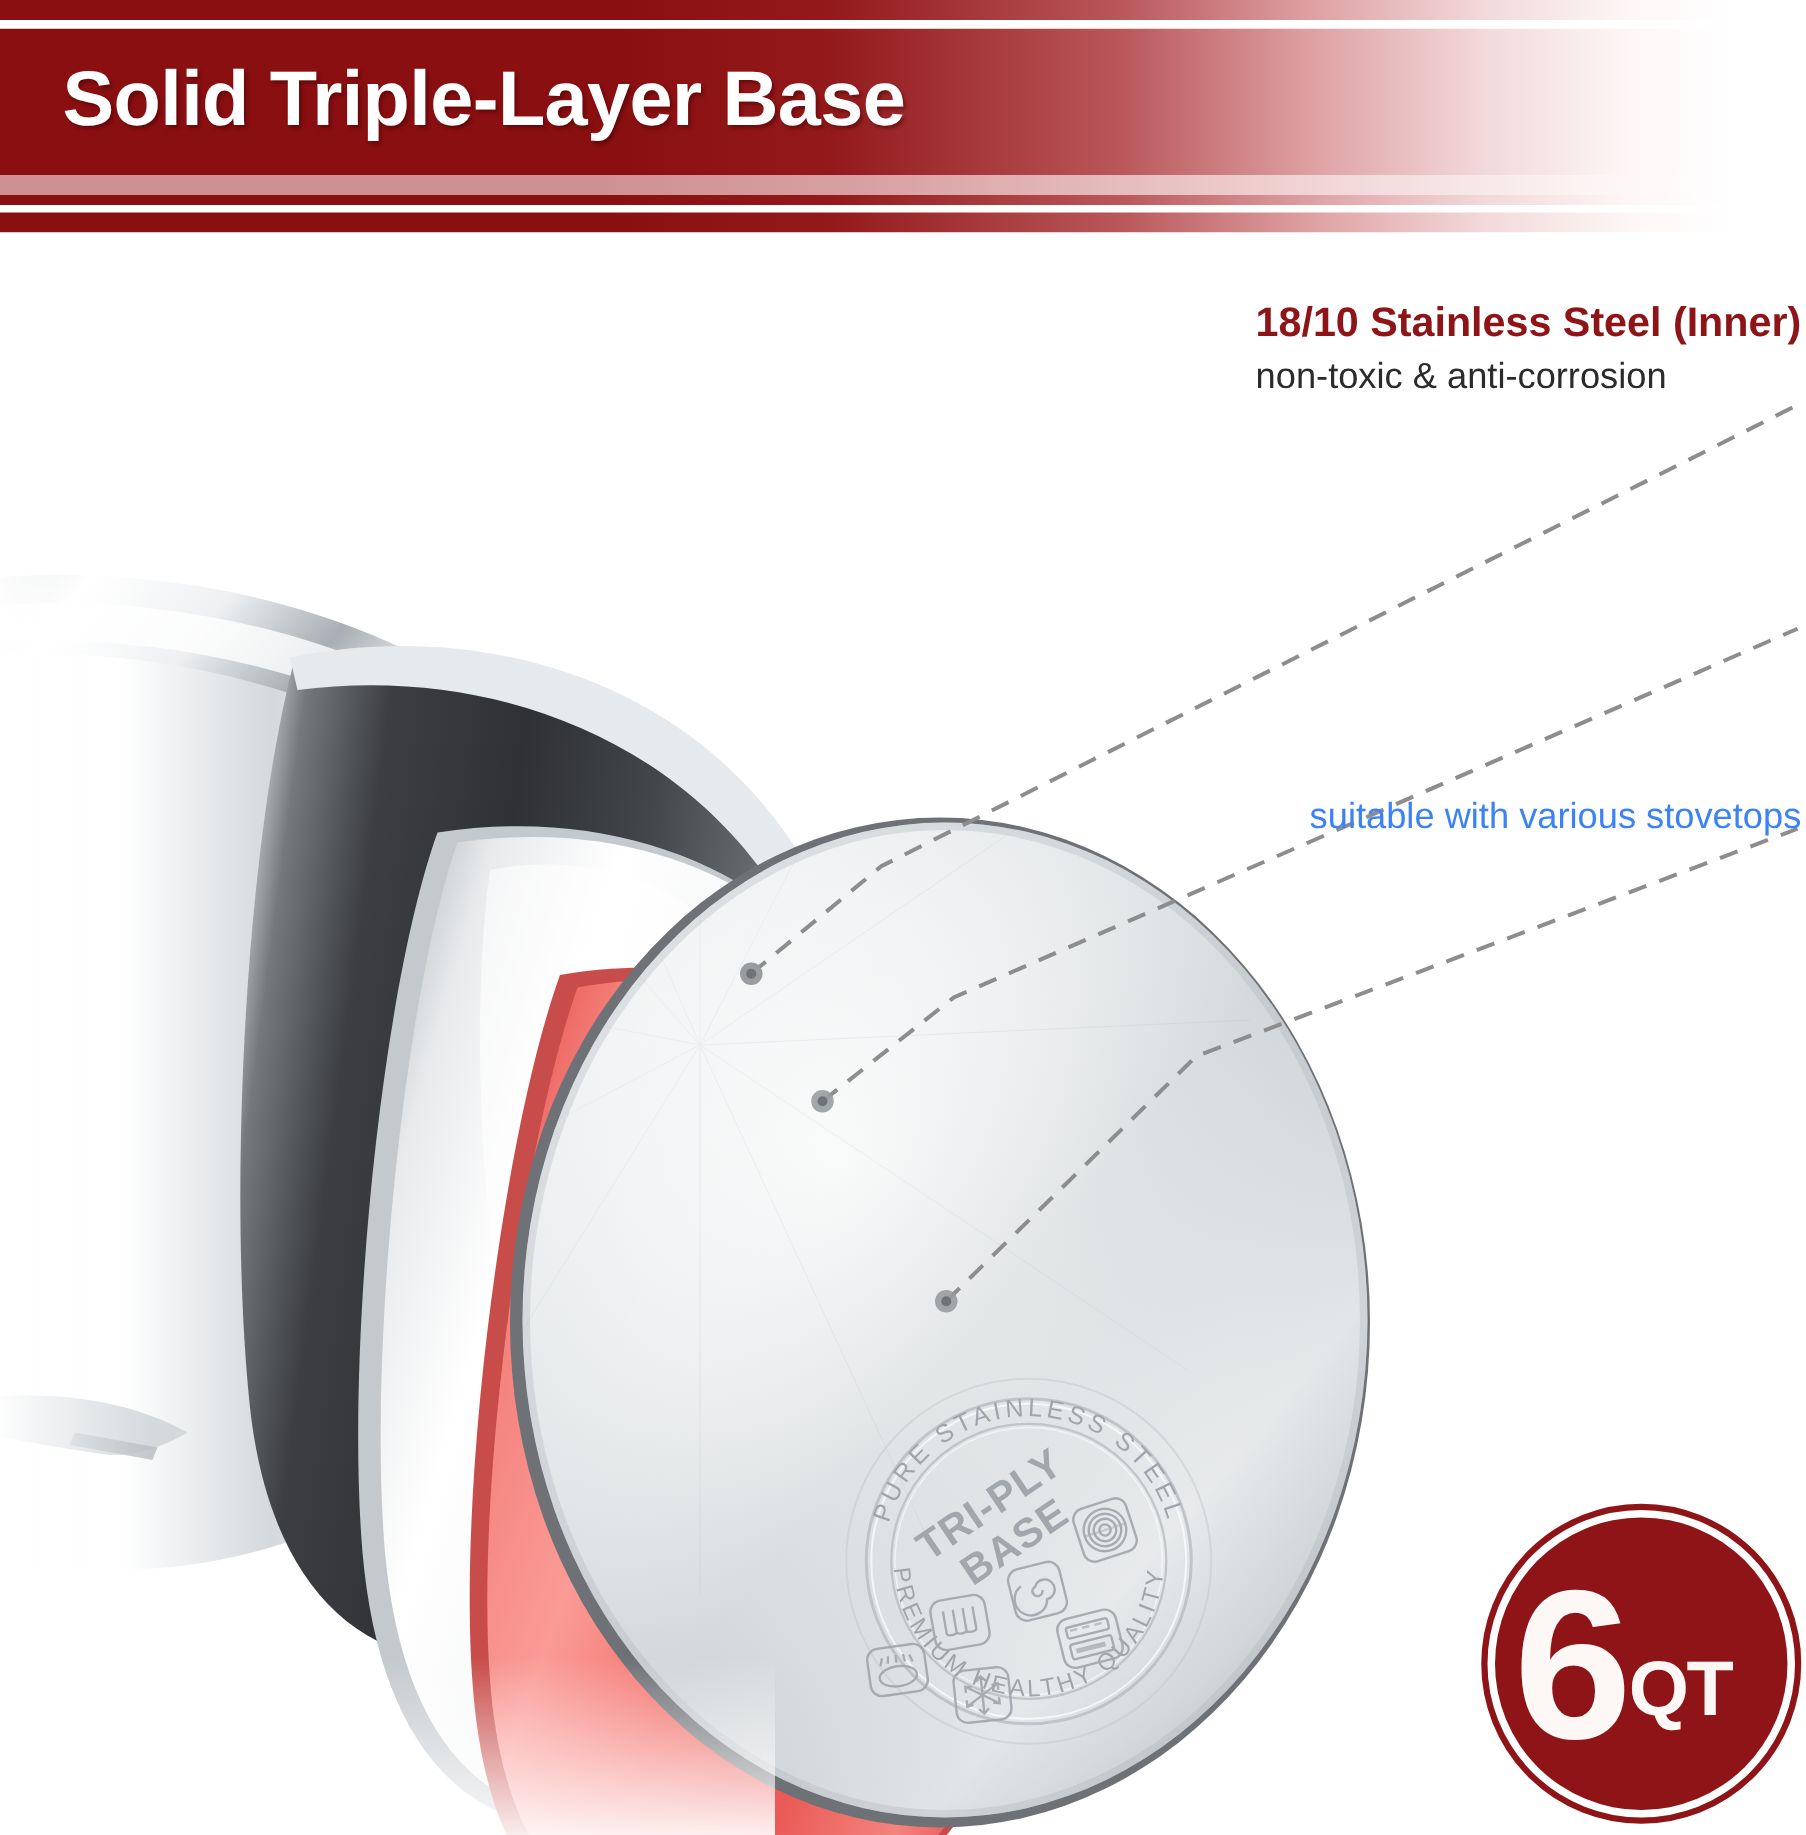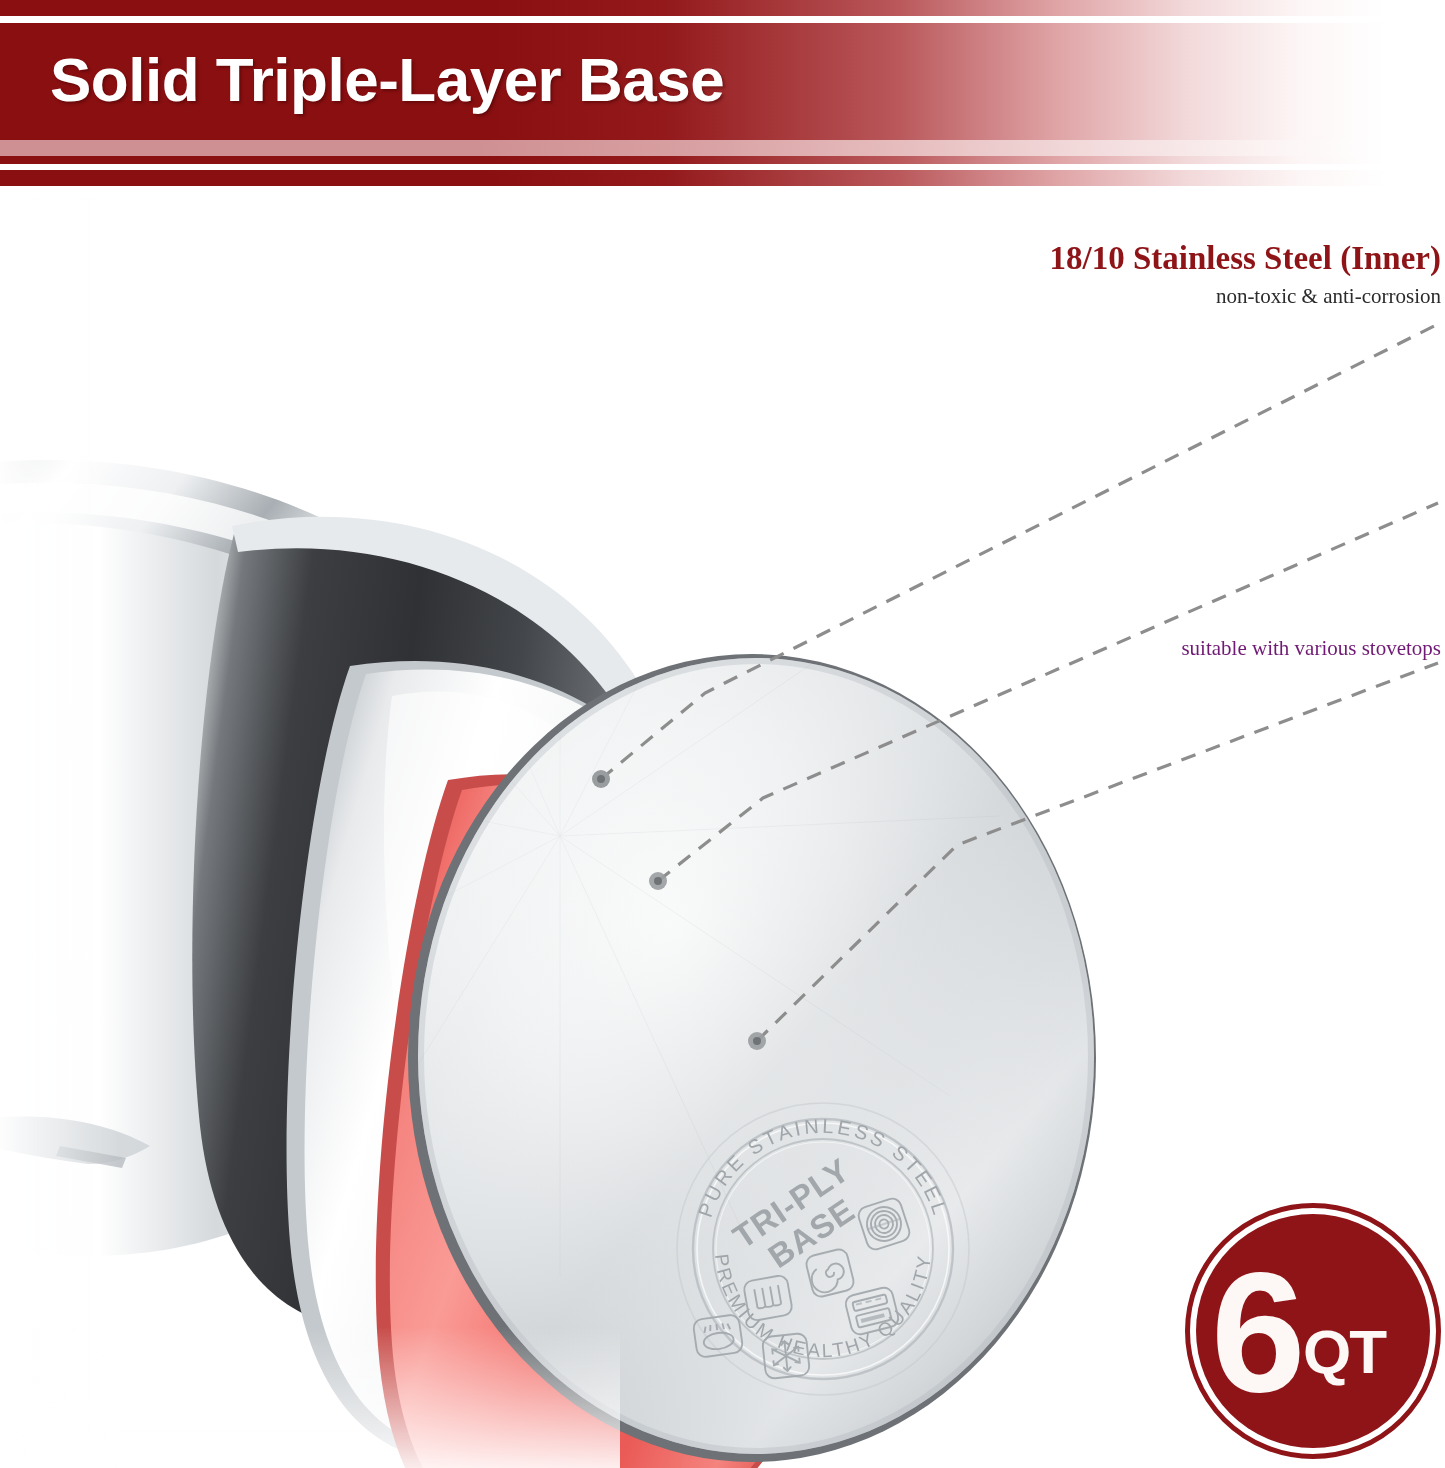"18/10 Stainless Steel (Inner)" .callout { font-family: Liberation Serif, serif -> none; text-align: right -> left }
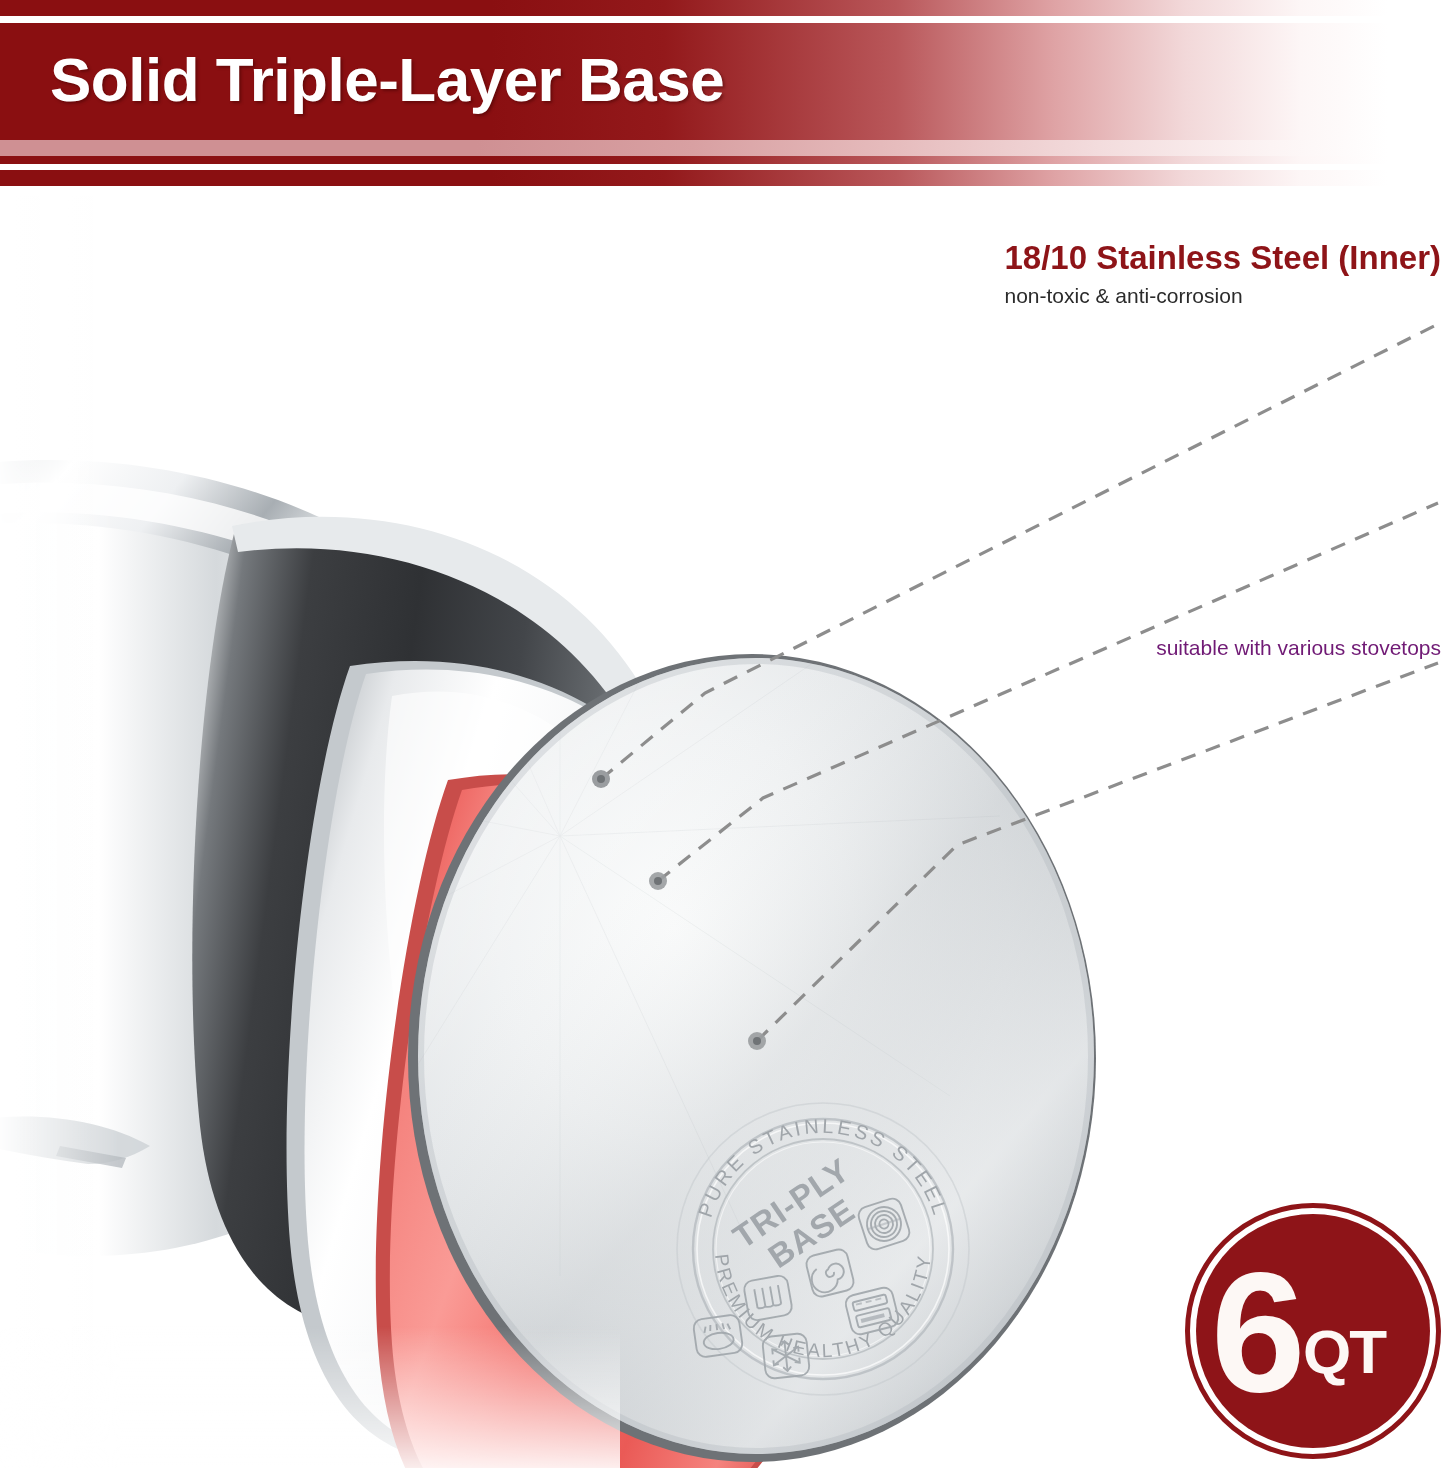"non-toxic & anti-corrosion" .callout .sub { font-size: 21px -> 29px }
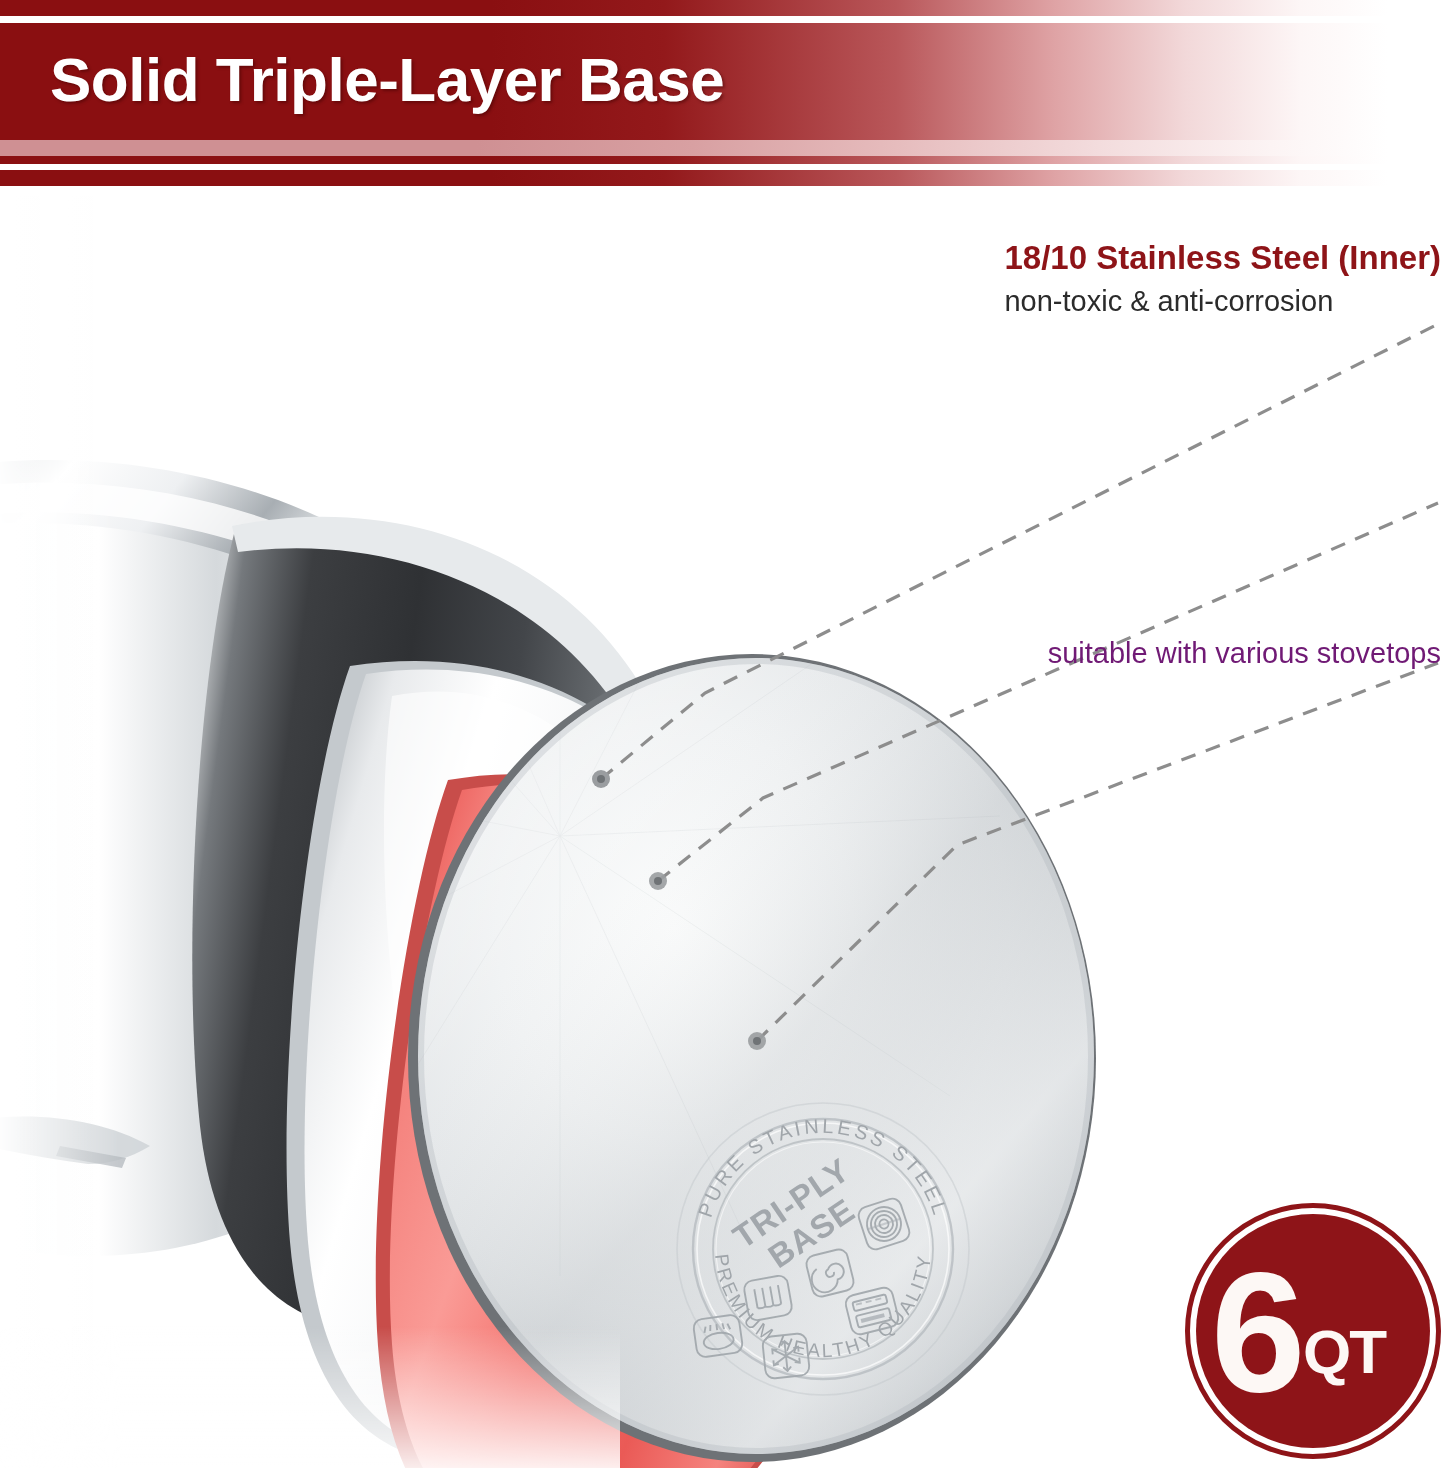"suitable with various stovetops" #callout-3 .sub { color: #701a75 -> #3b82f6 }
